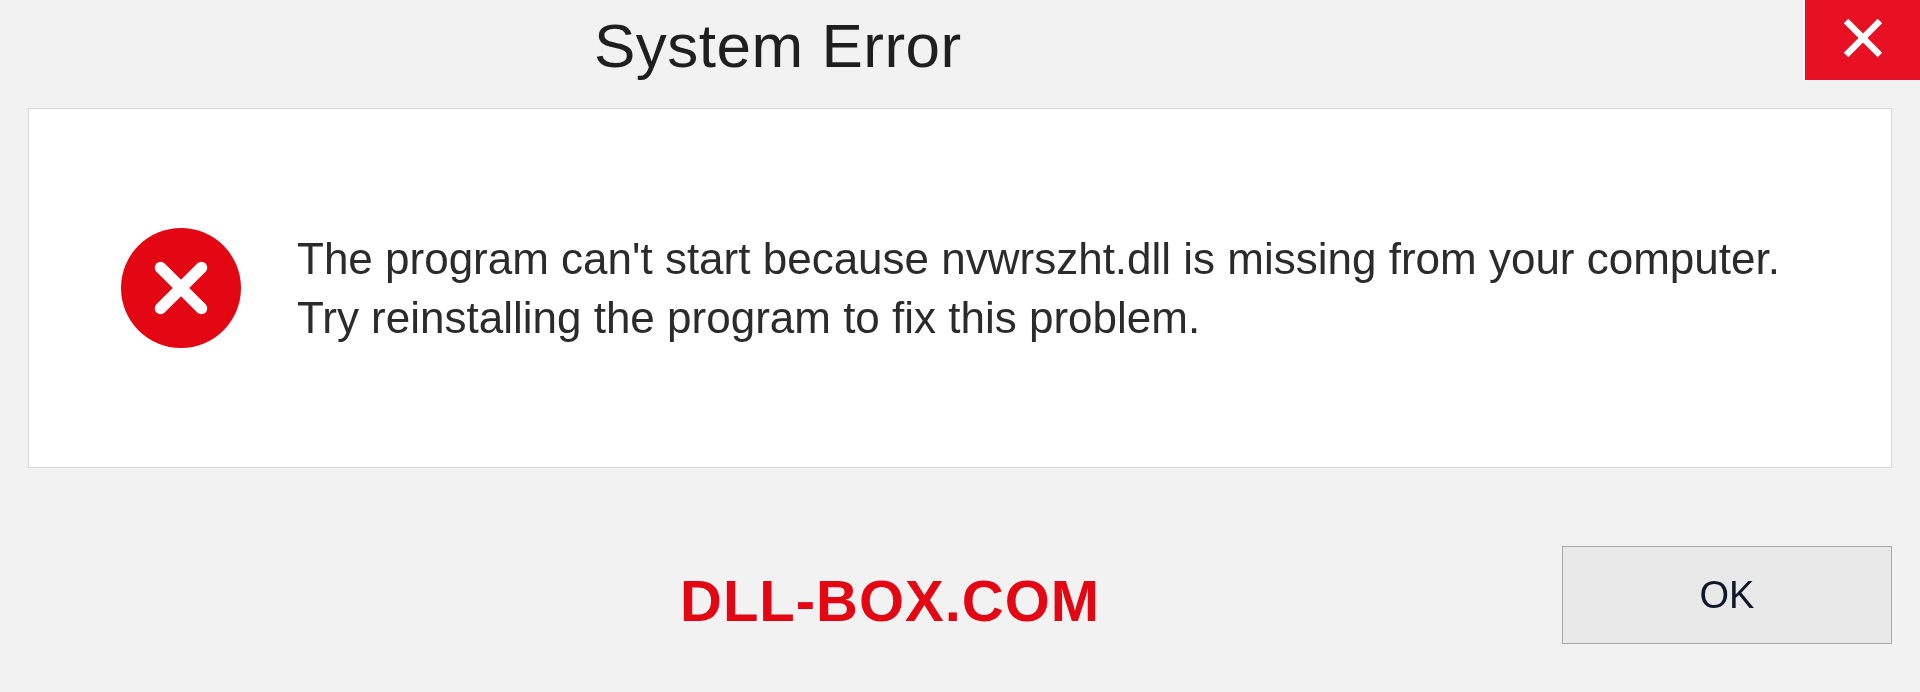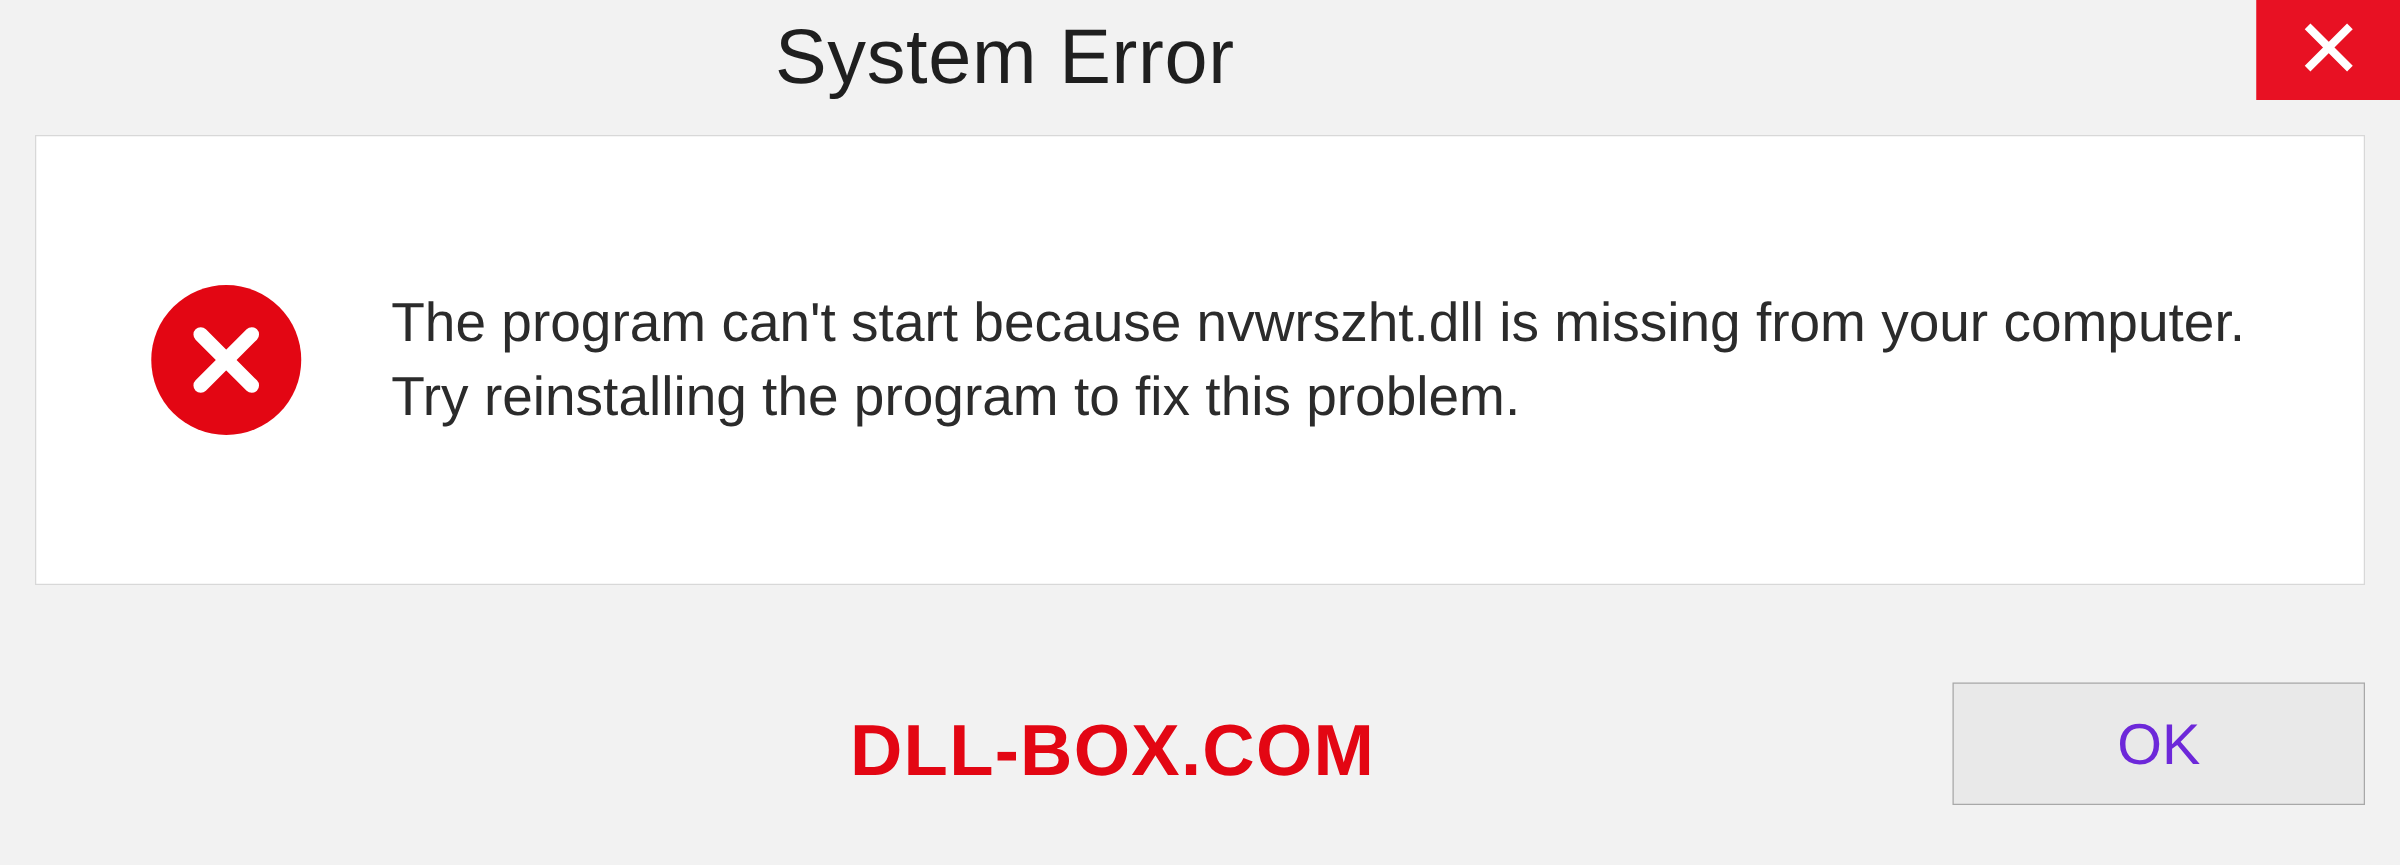"System Error" .title-text { left: 620px -> 594px }
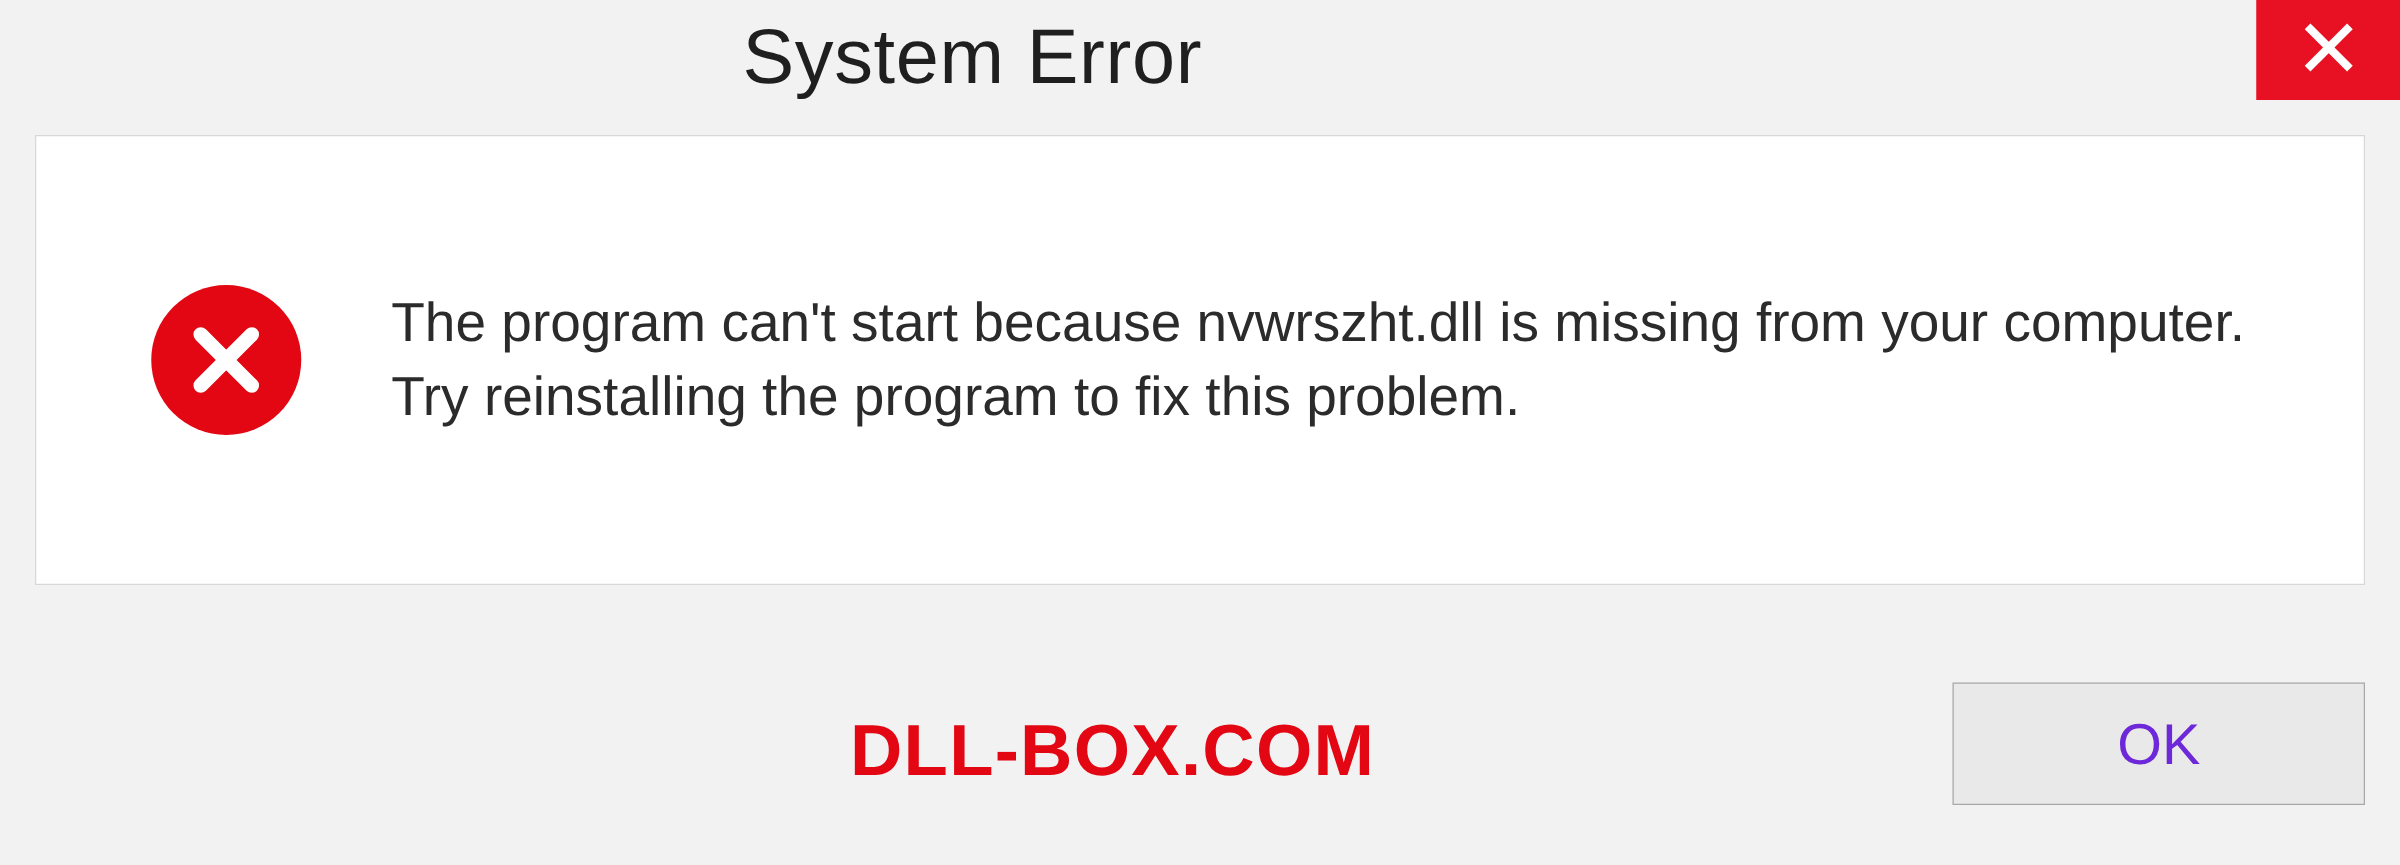"The program can't start because" .message { margin-left: 16px -> none }
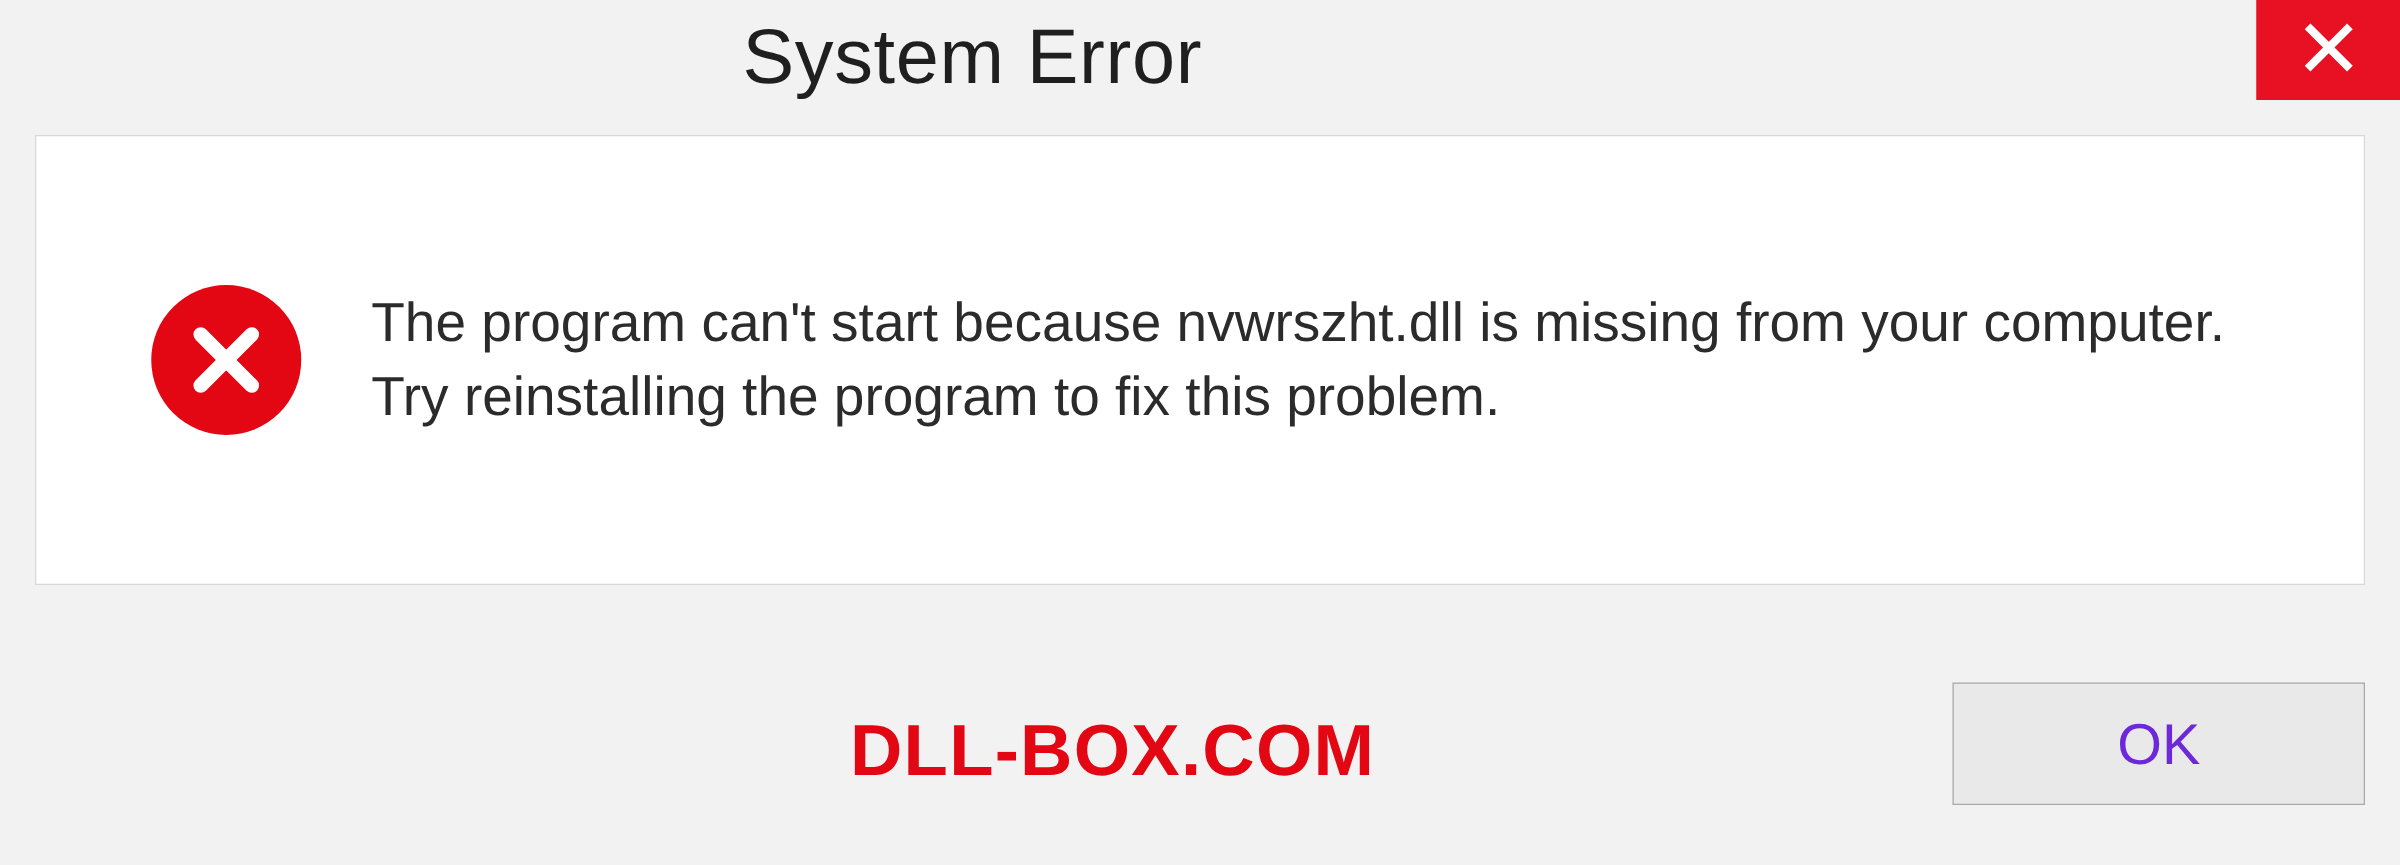"OK" .ok-btn { color: #6d28d9 -> #0f172a; font-size: 46px -> 38px }
